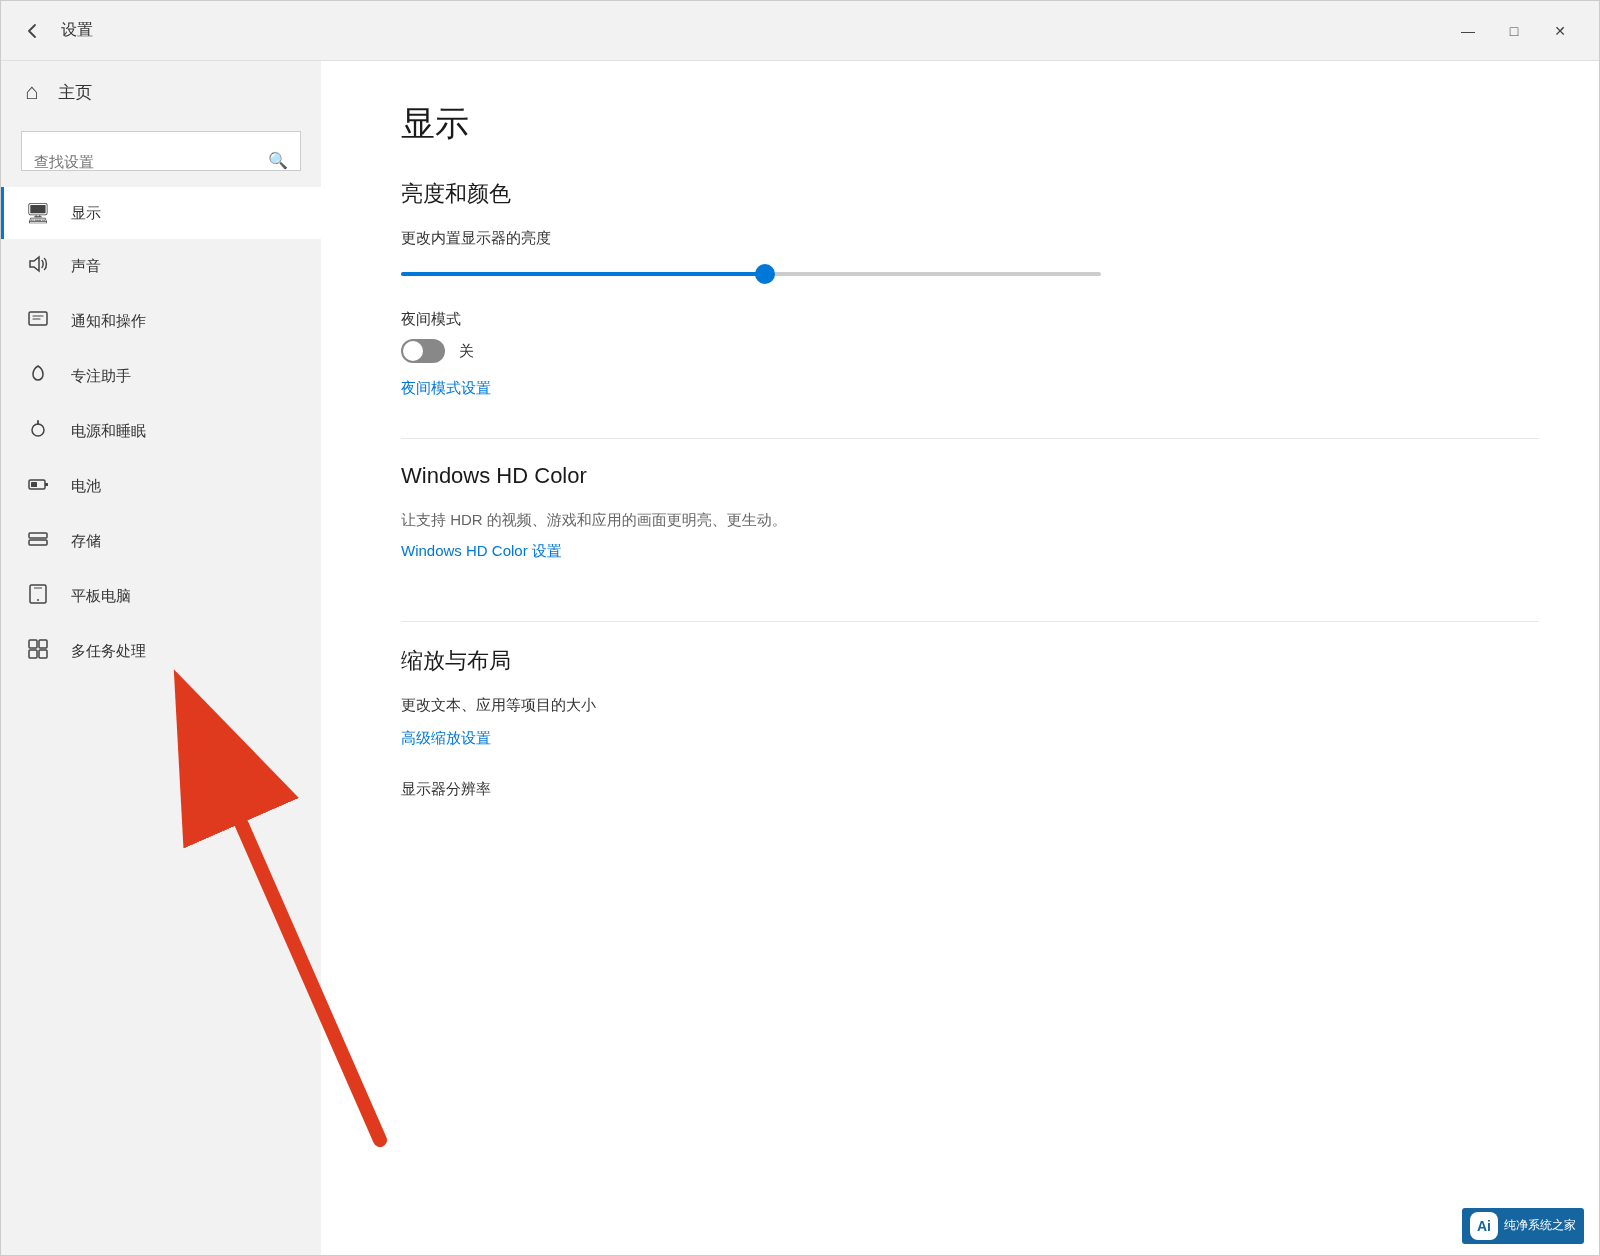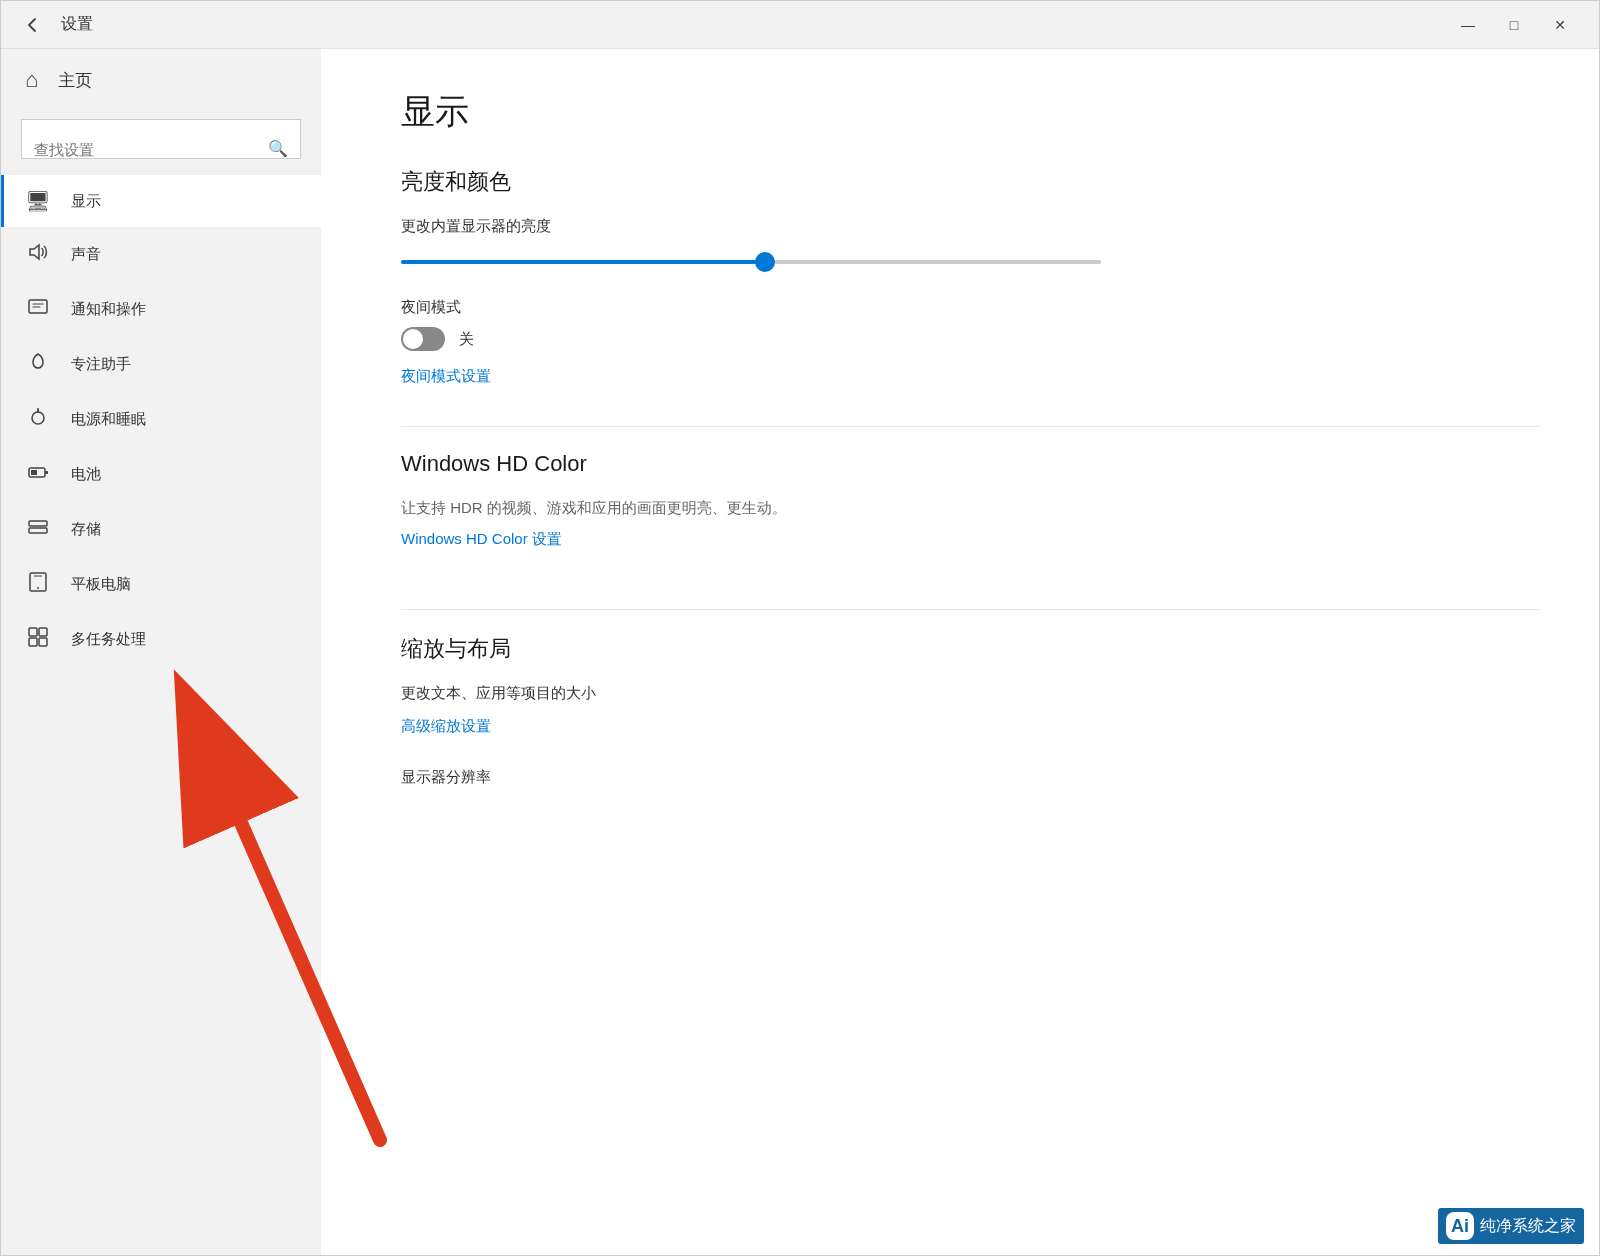"设置" .title-bar { height: 48px -> 60px }
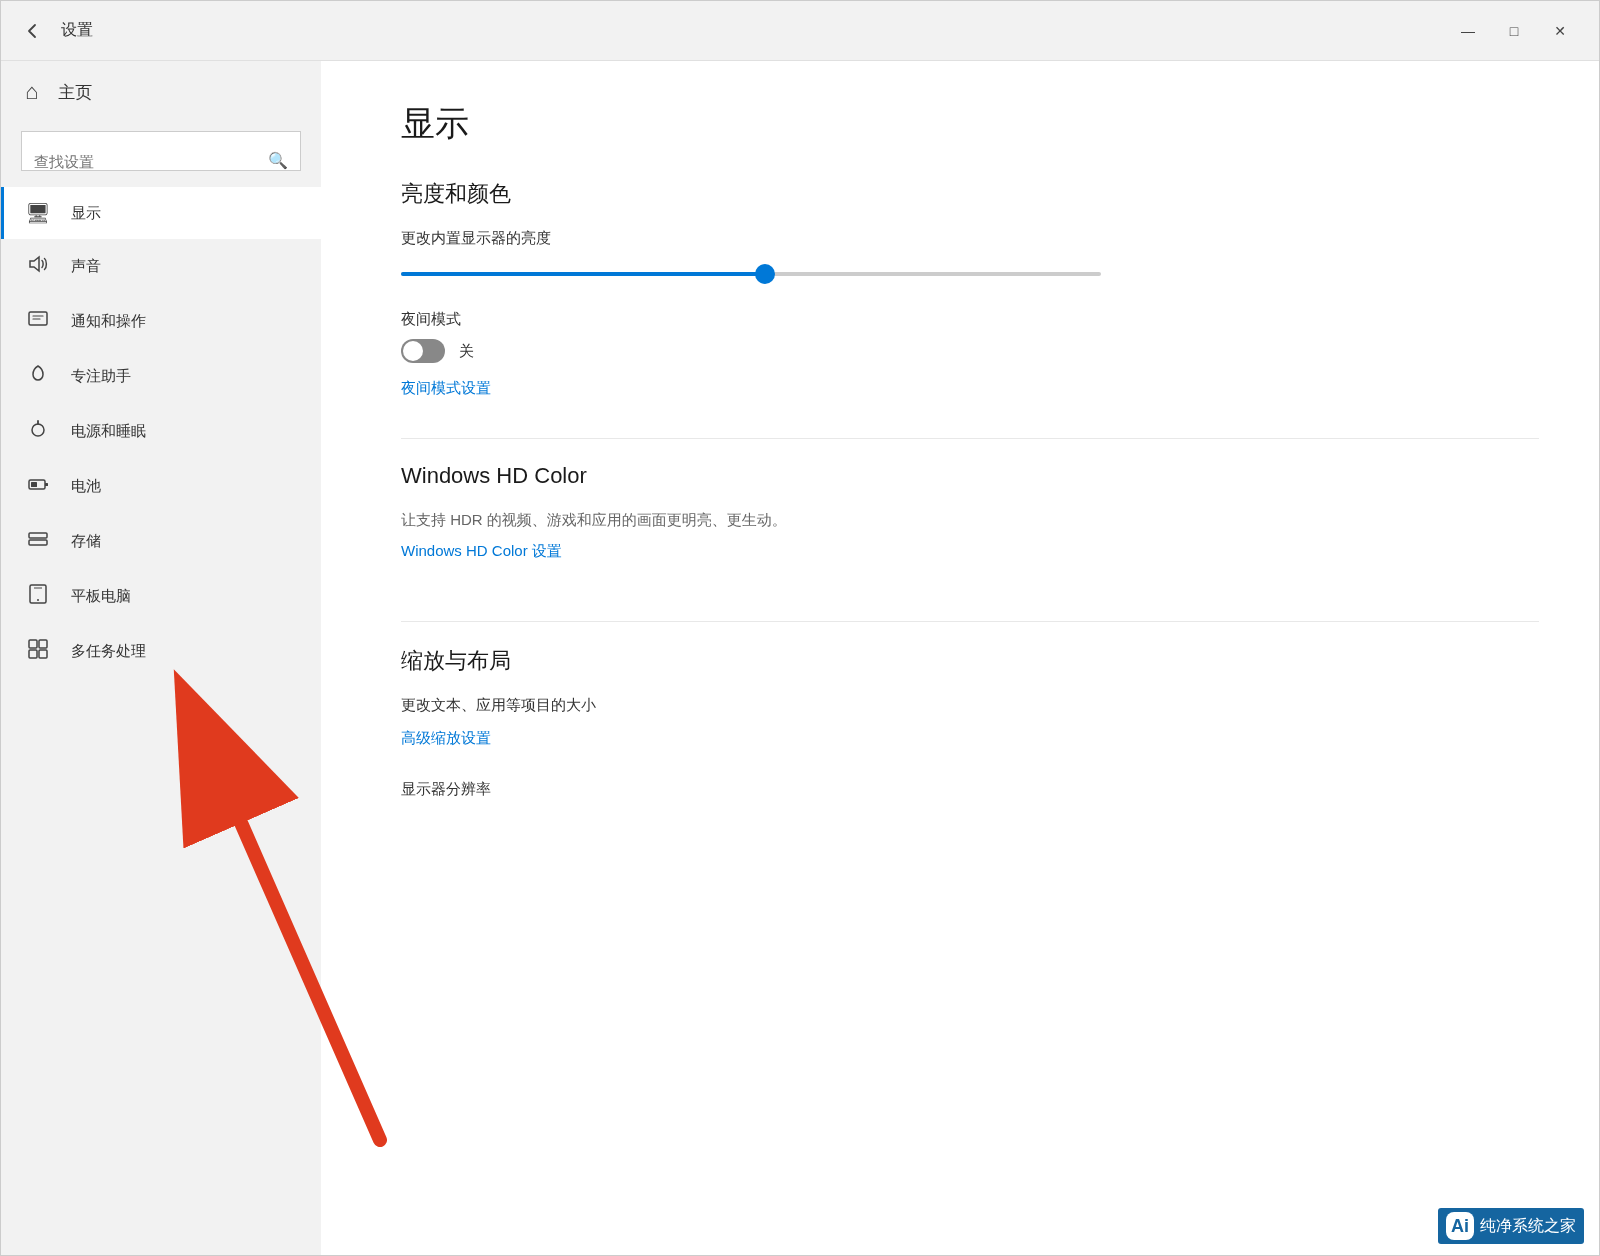"Ai" .watermark-icon { font-size: 18px -> 14px }
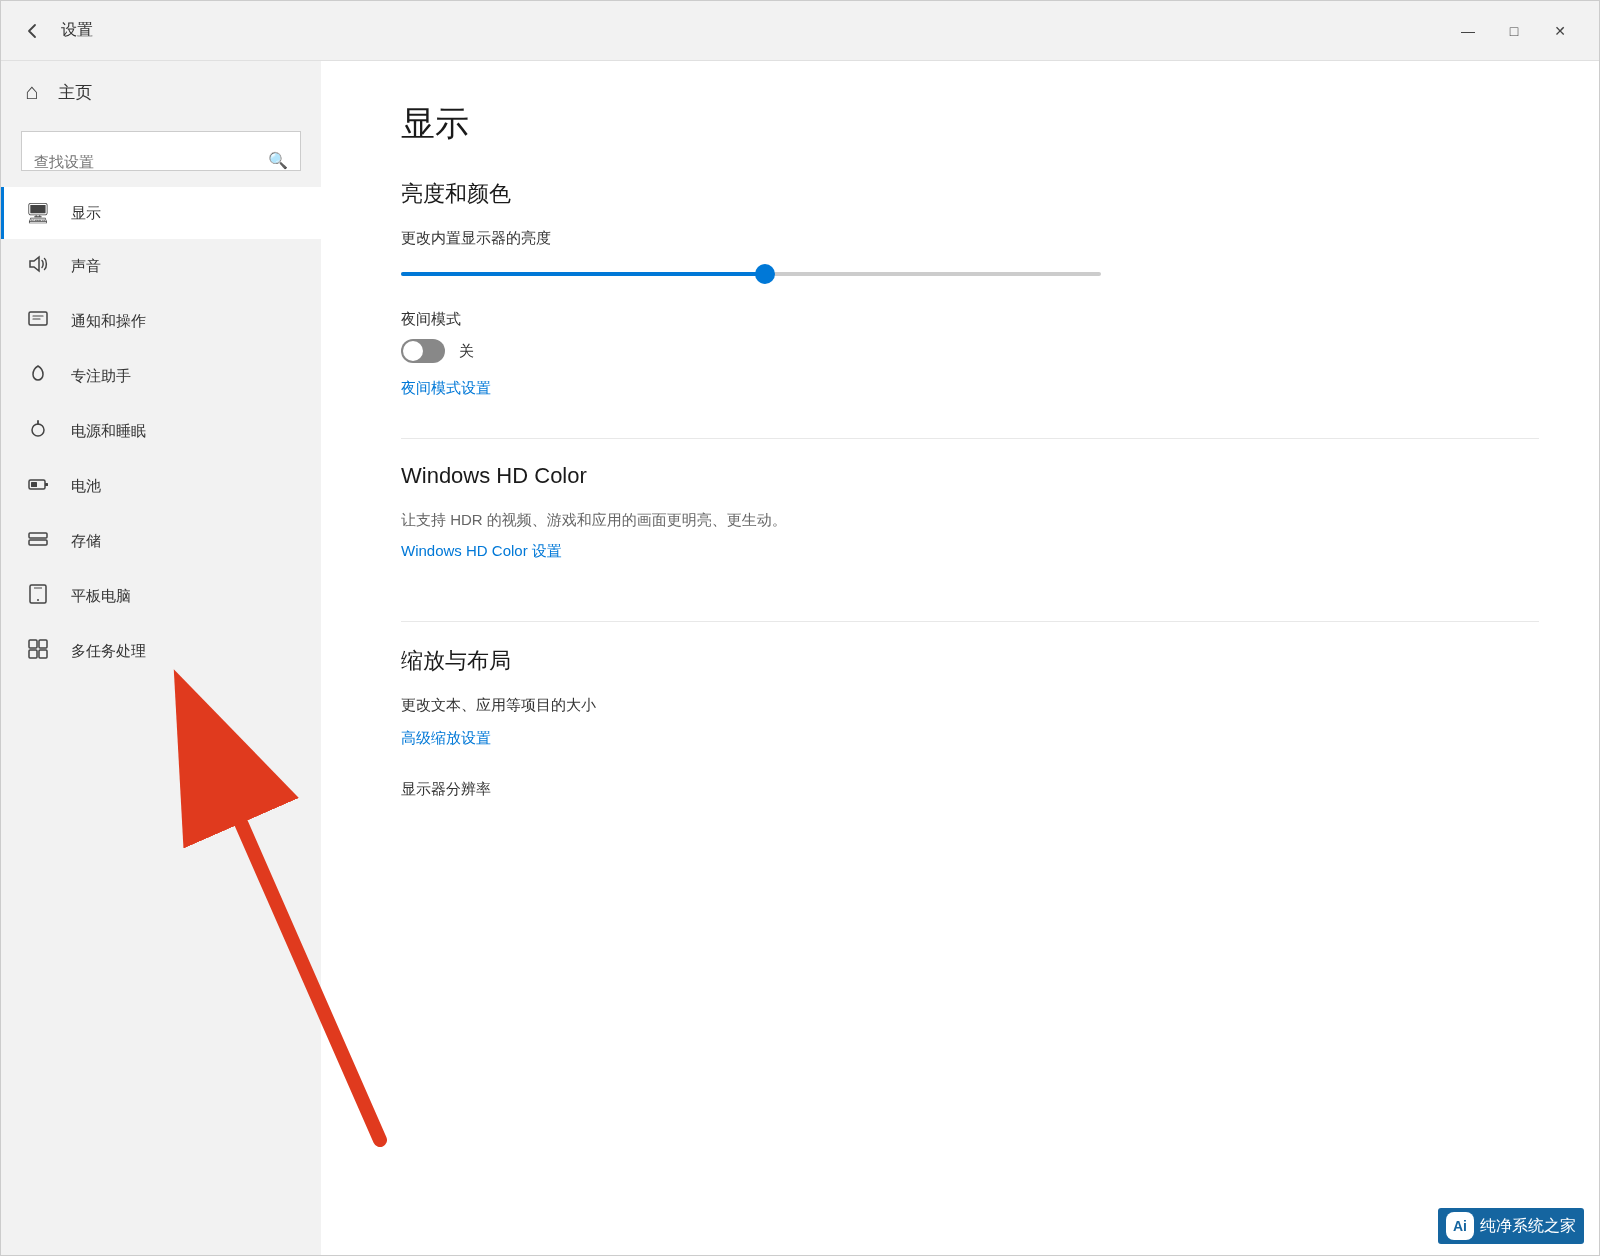"纯净系统之家" .watermark-text { font-size: 16px -> 12px }
